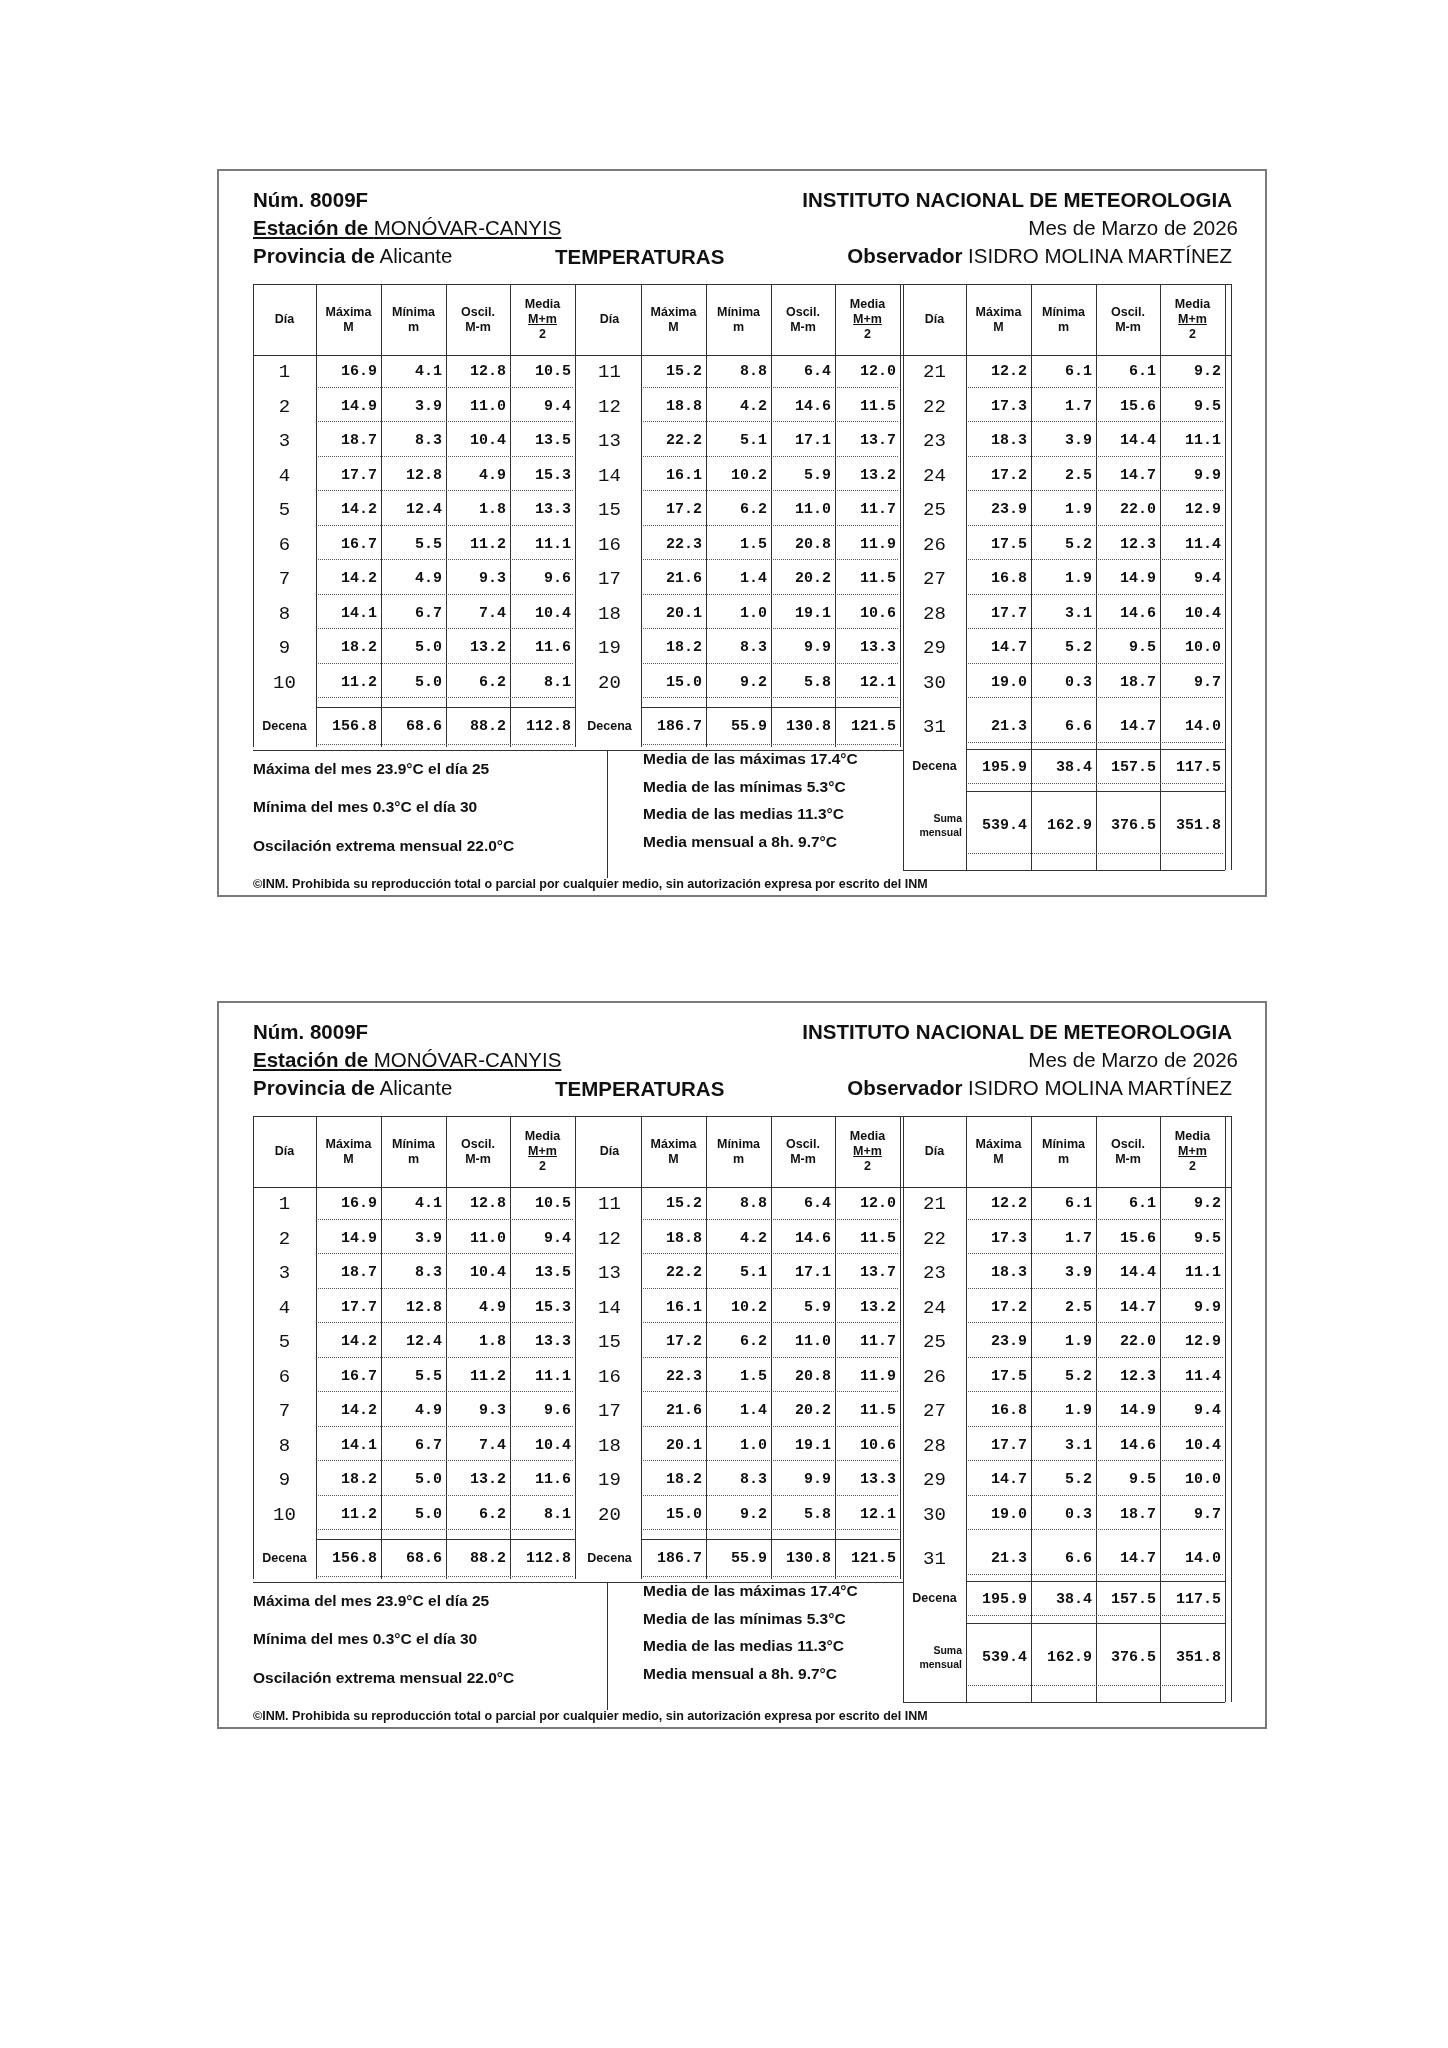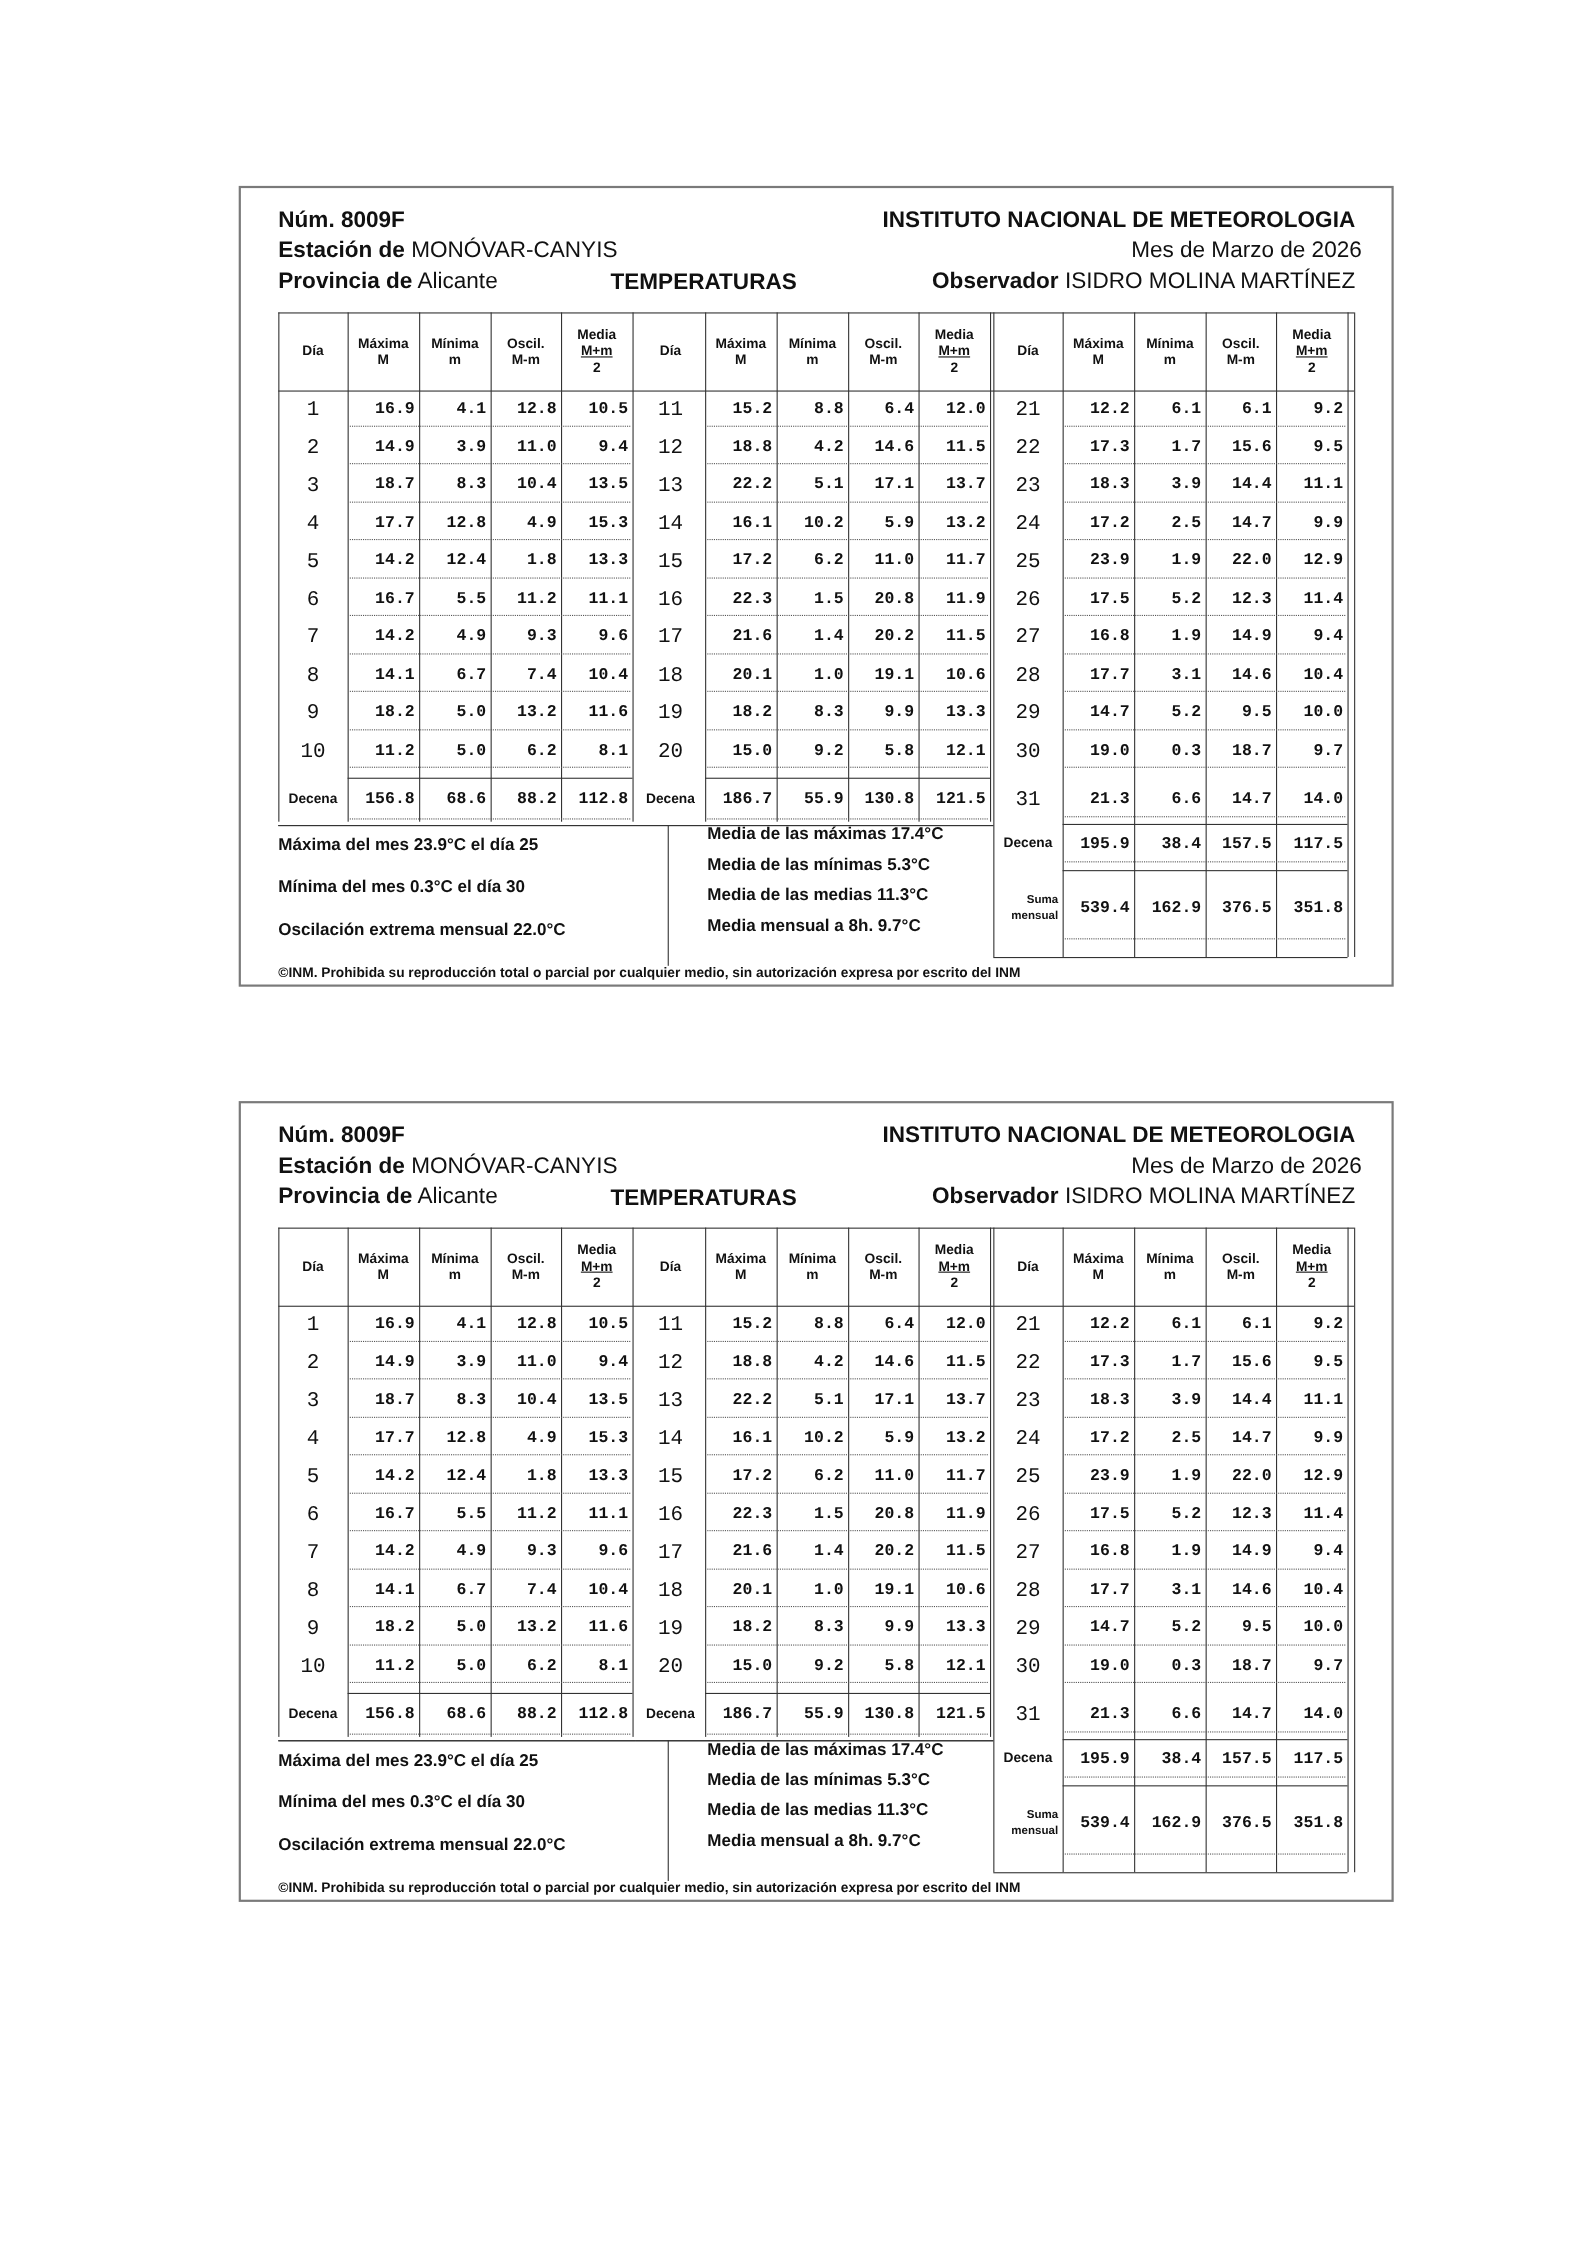"Estación de MONÓVAR-CANYIS" .h-est { text-decoration: none -> underline }
